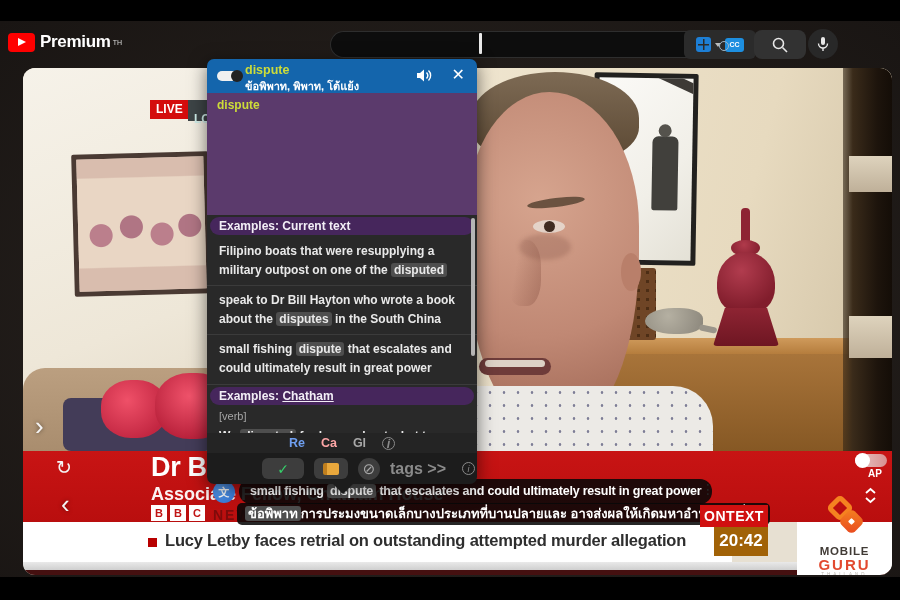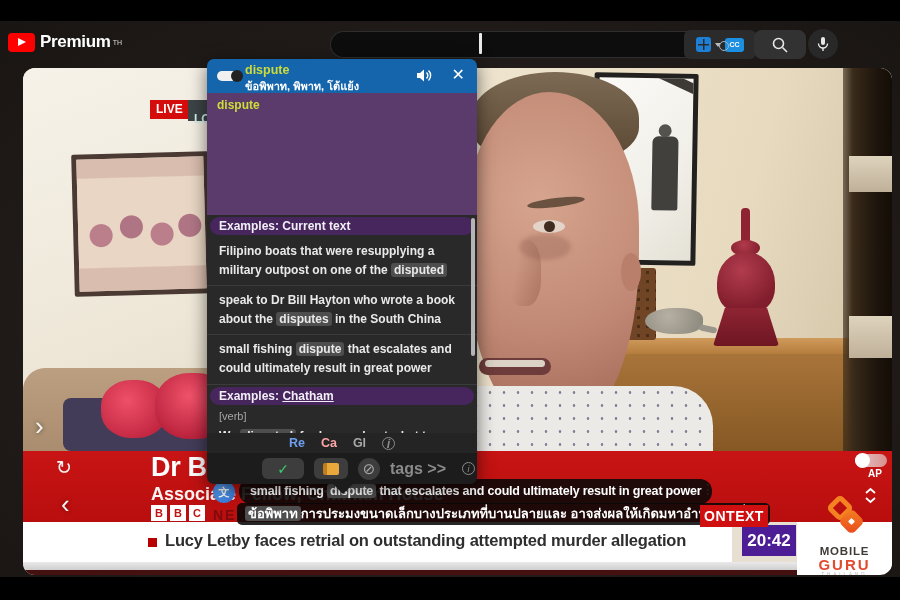"20:42" .timebox { background: #4c1d95 -> #a16207; margin-left: 28px -> none }
